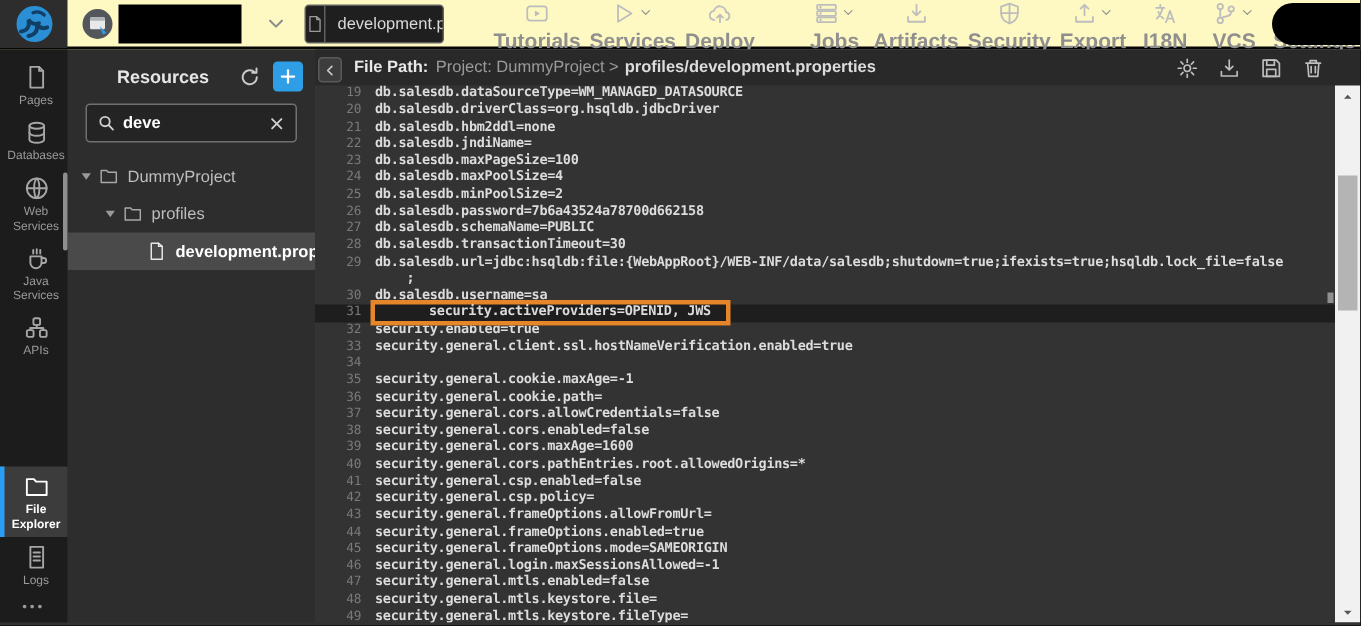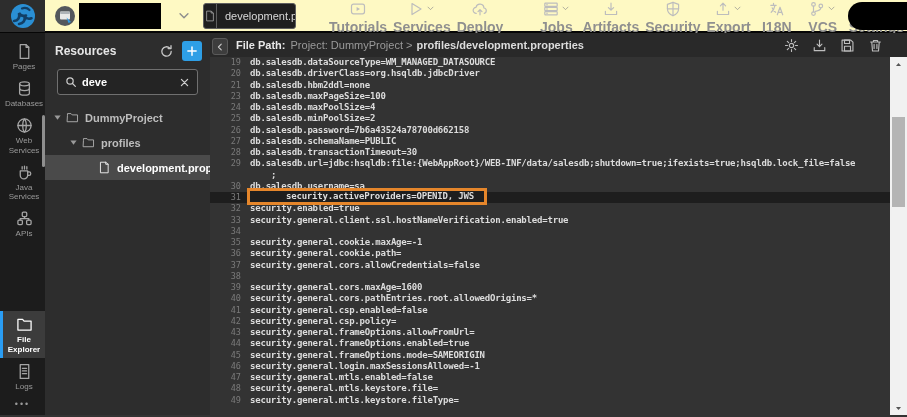"Resources" .res-title { margin-left: none -> 23px }
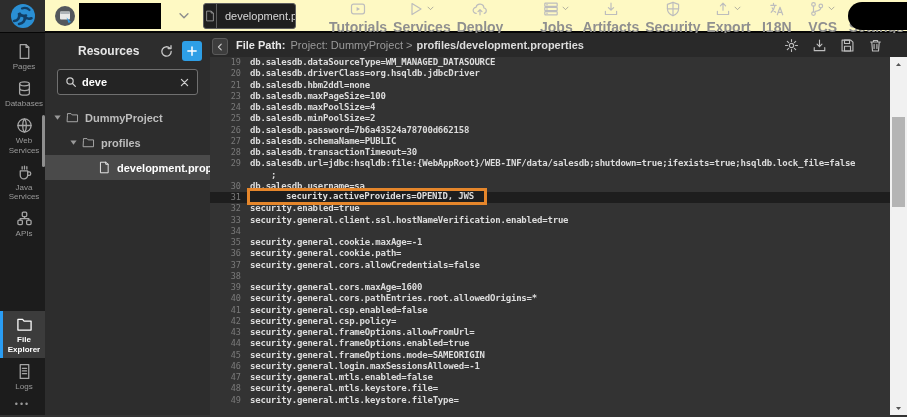"19" .code-row { align-items: center -> none }
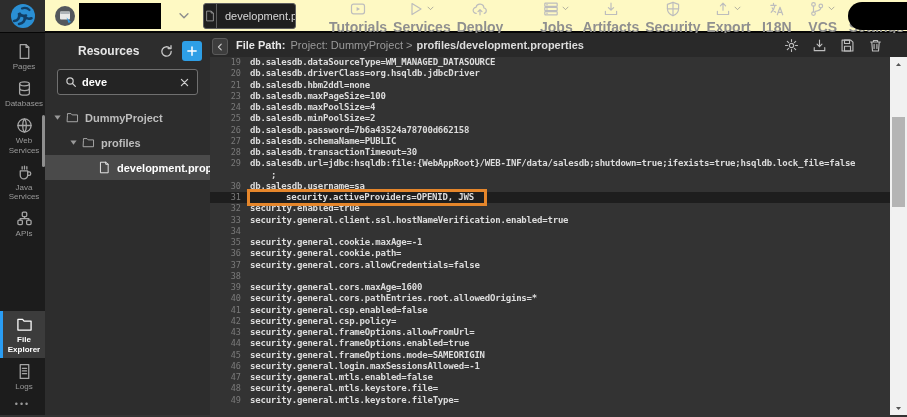"22" div.code-row { html: none -> <div><span>22</span><span>db.salesdb.jndiName=</span></div> }
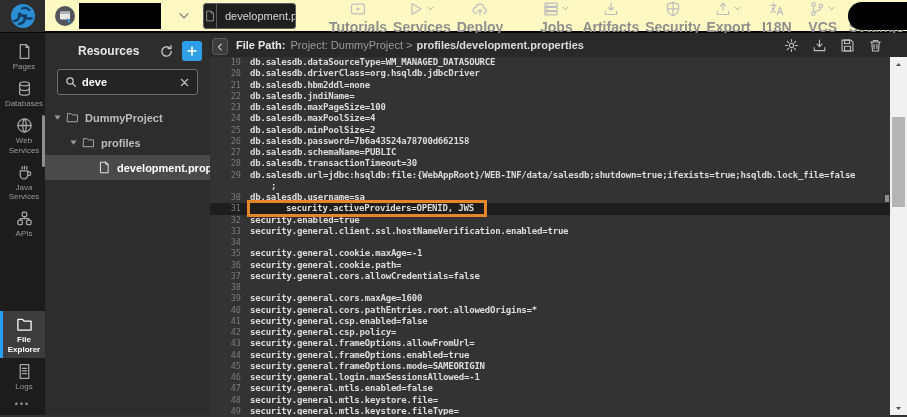"DummyProject" .tree-label { font-weight: bold -> none }
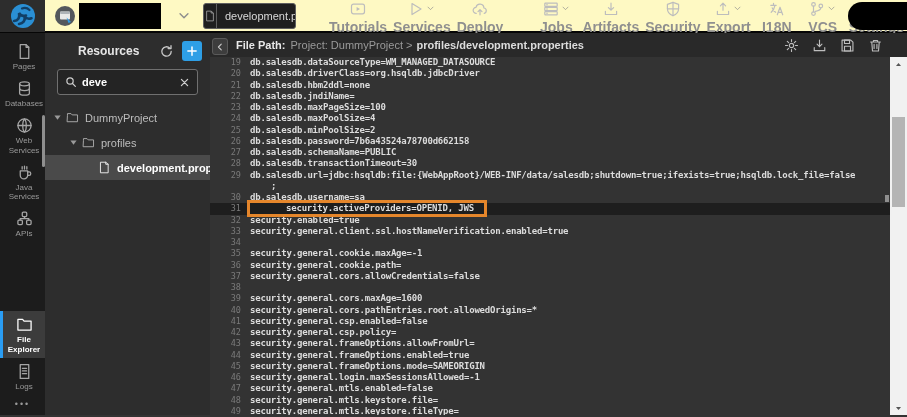"security.general.cors.enabled=false" span.ct { html: none -> <span>security.general.cors.enabled=false</span> }
